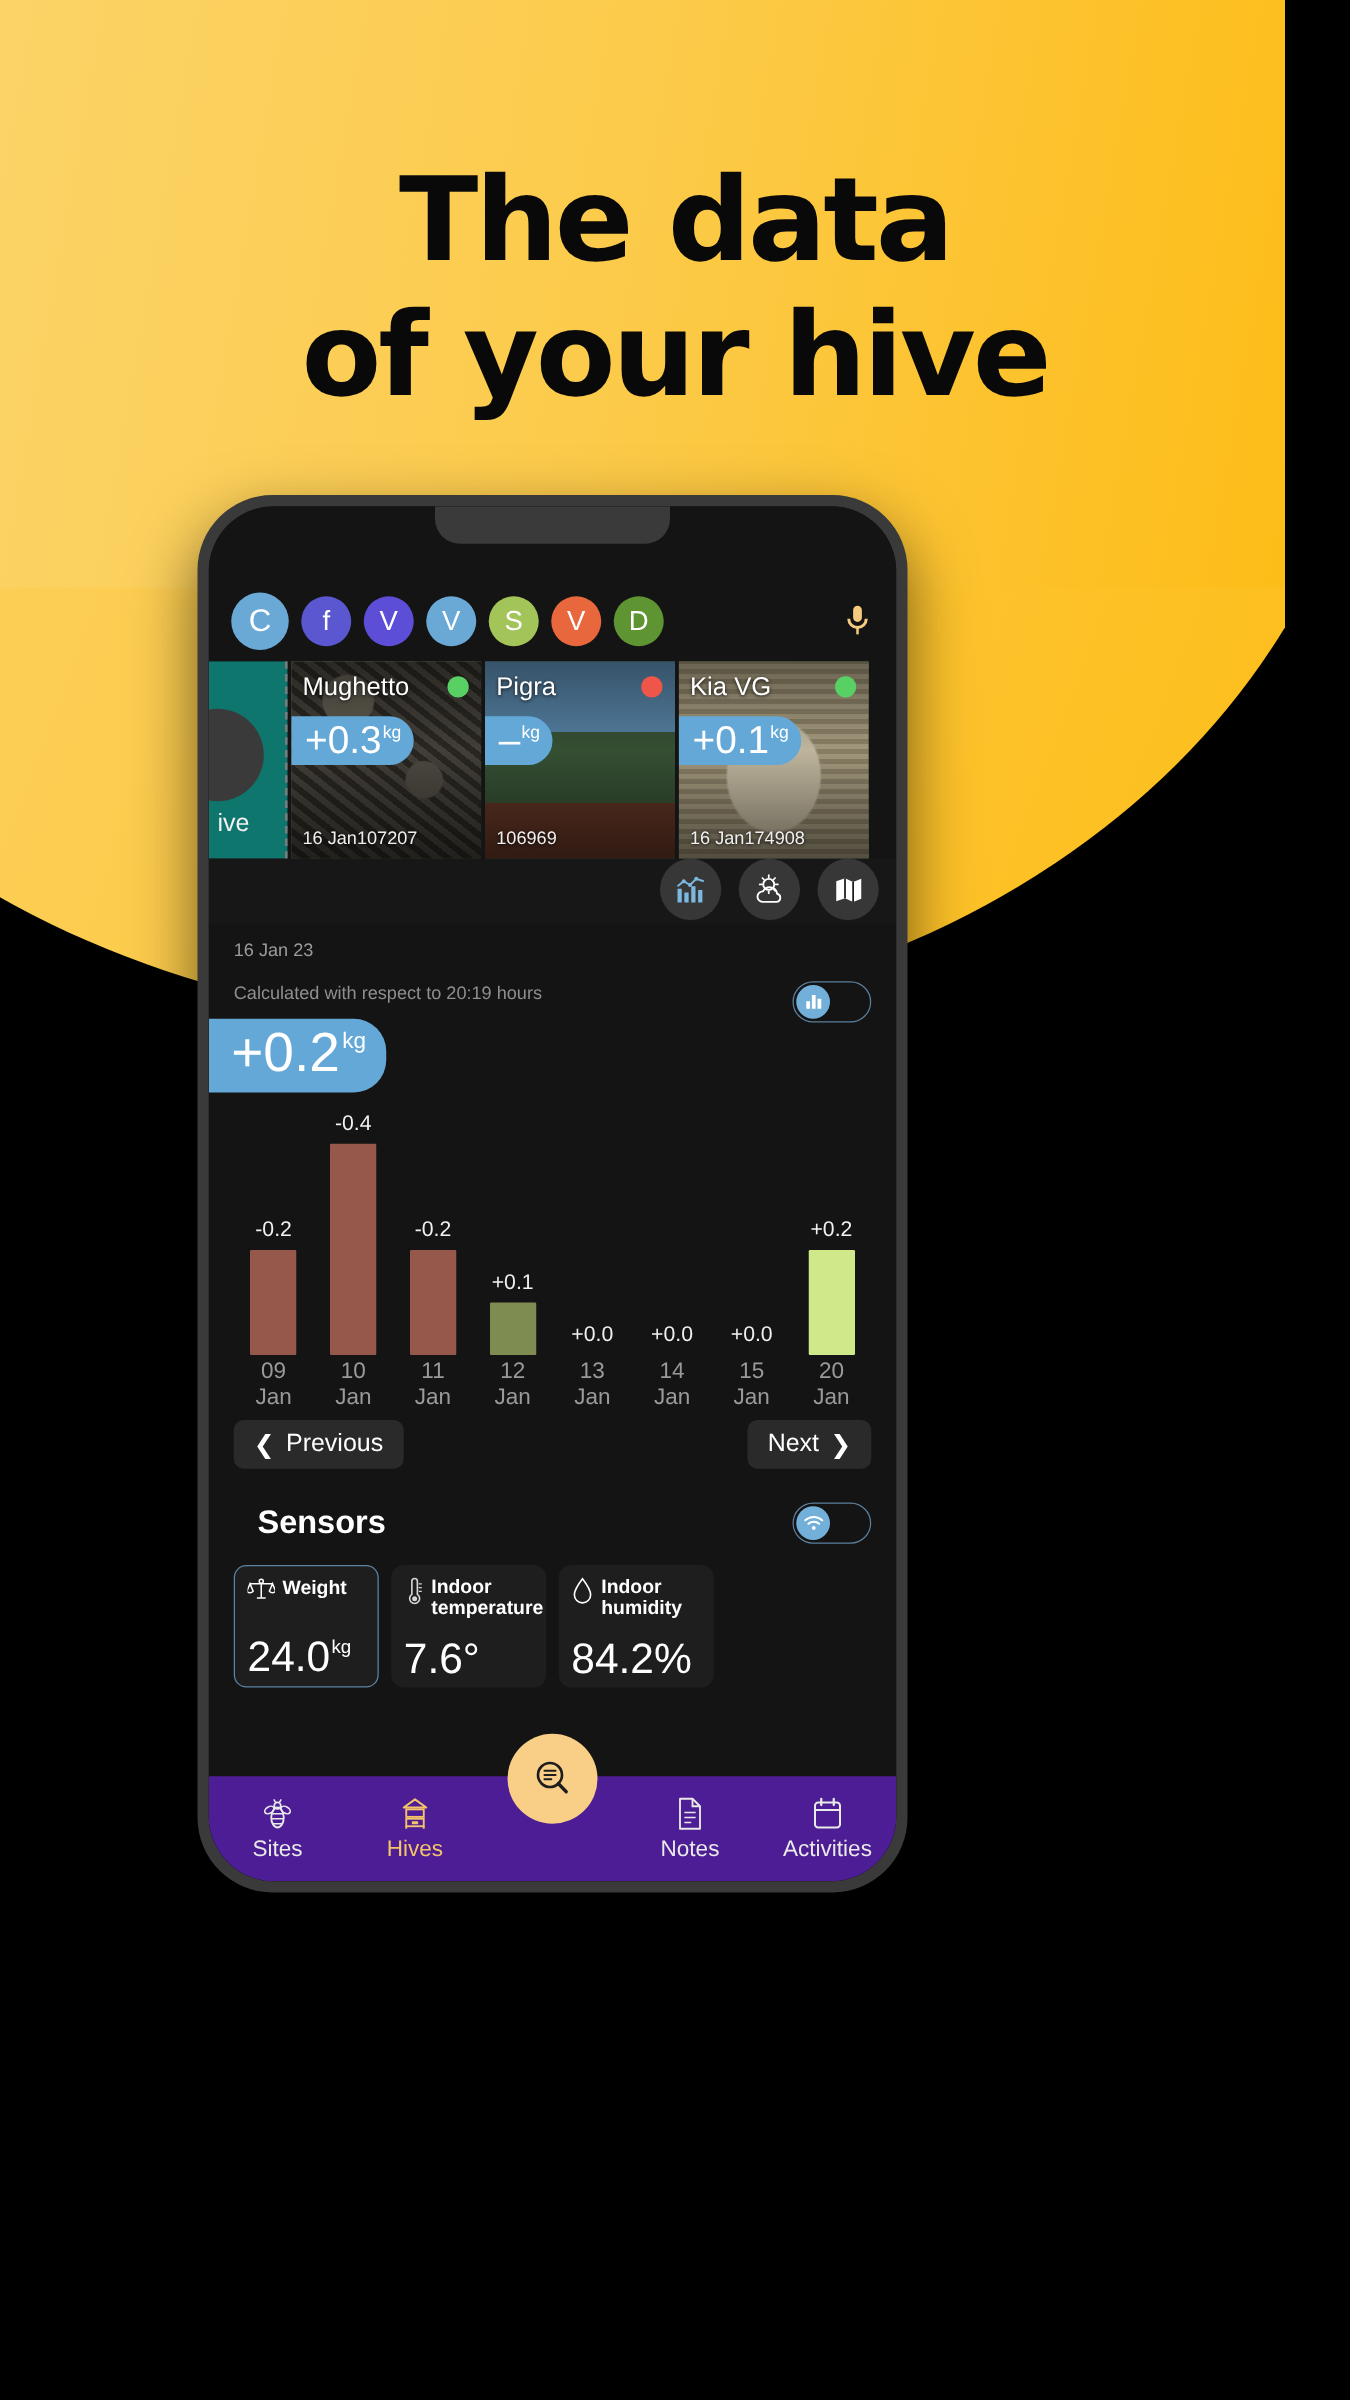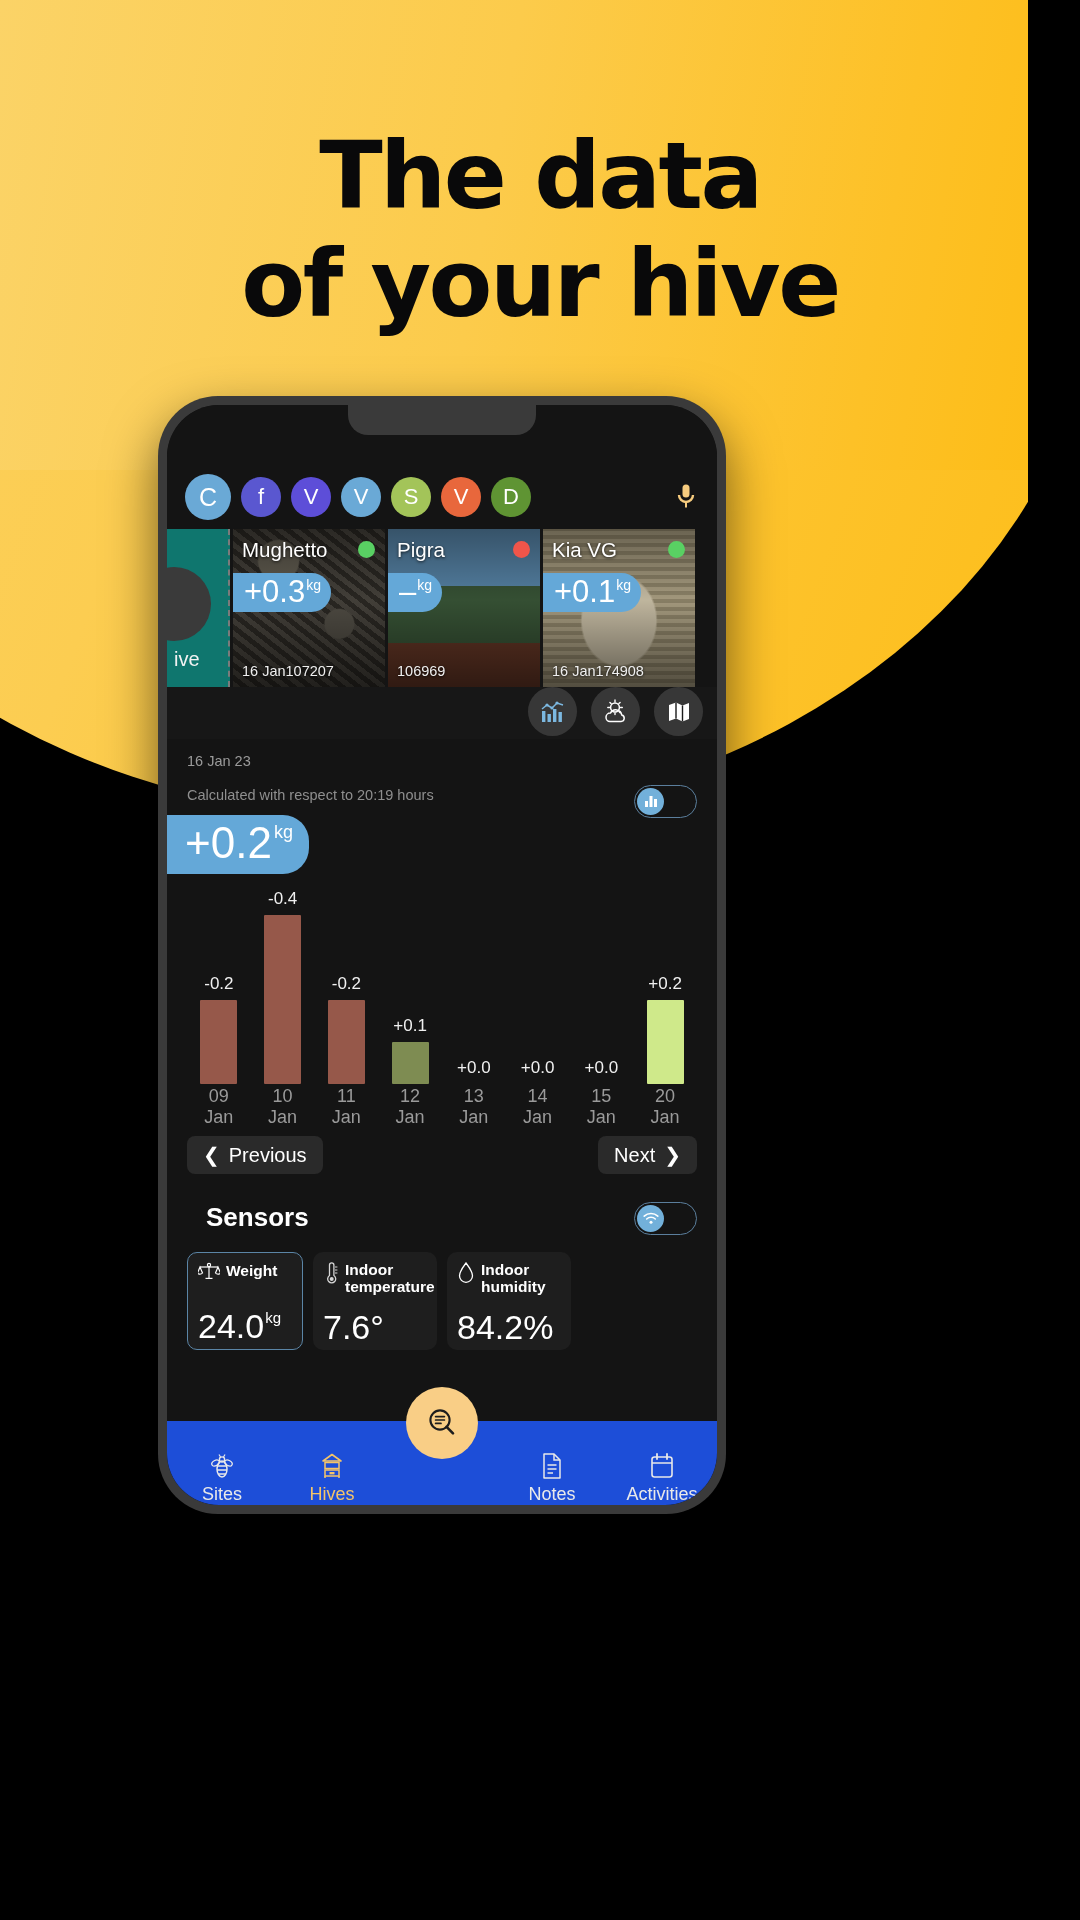"Sites" .bottomnav { align-items: flex-end -> center; background: #1d4ed8 -> #4c1d95 }
